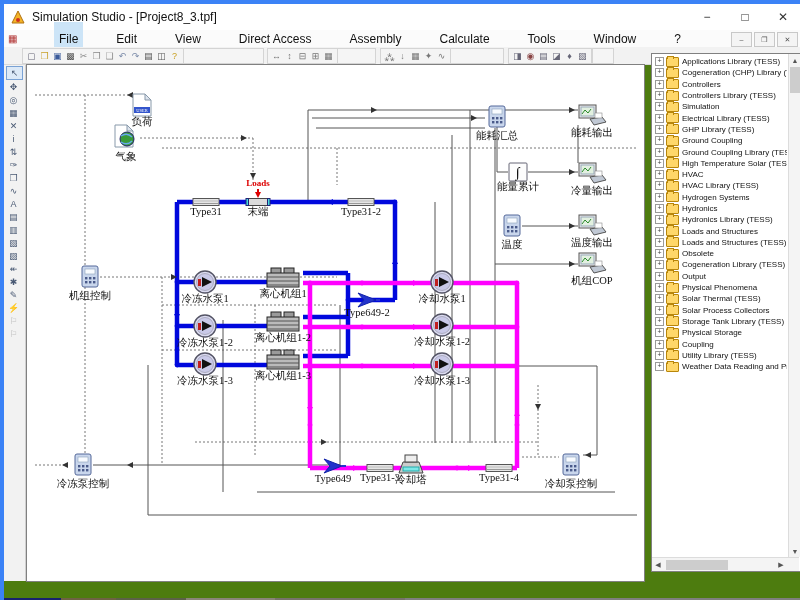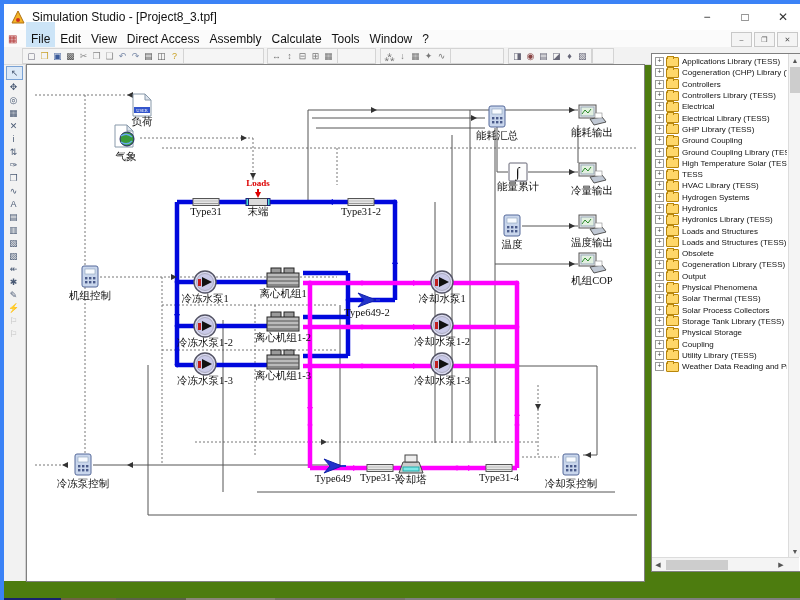"File" .menuitem { margin-left: none -> 28px }
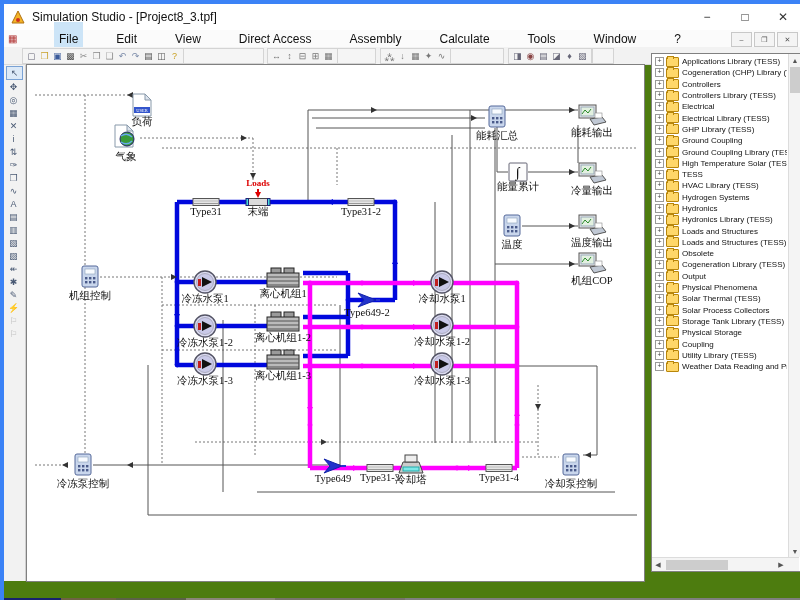"Electrical" span.tlabel { text: Electrical -> Simulation }
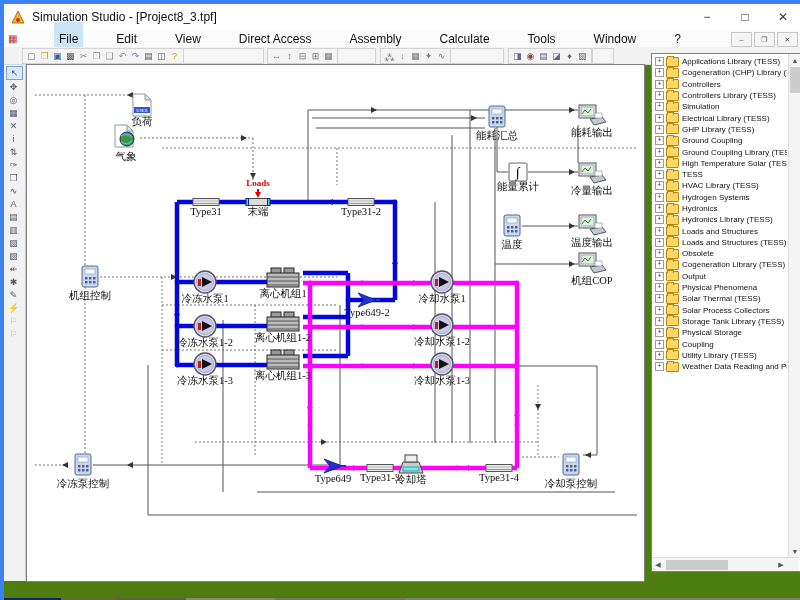"TESS" span.tlabel { text: TESS -> HVAC }
